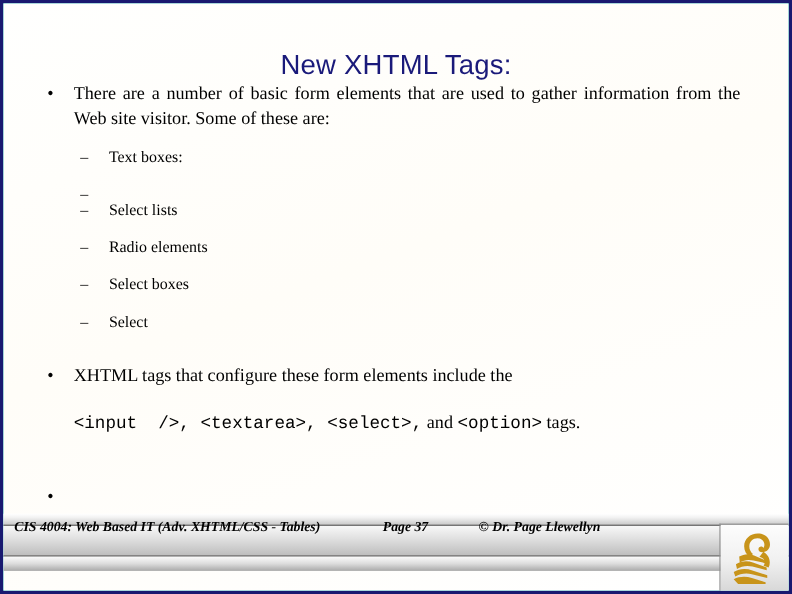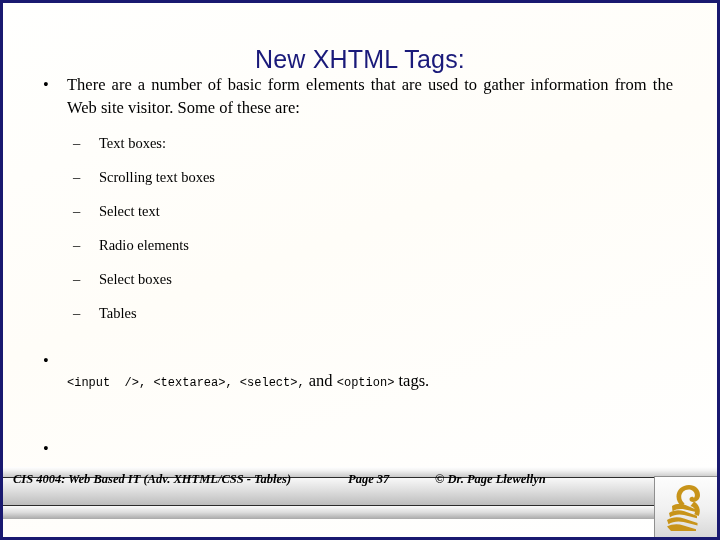"Scrolling text boxes" span { html: <span>Scrolling text boxes</span> -> none }
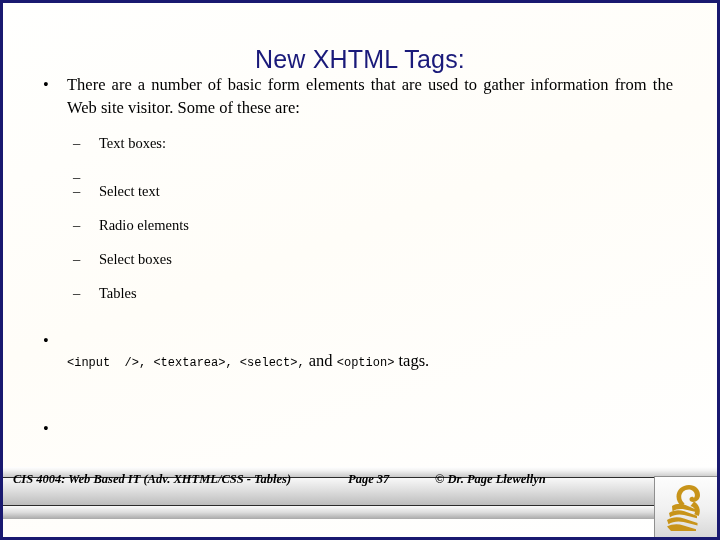"Select text" span { text: text -> lists }
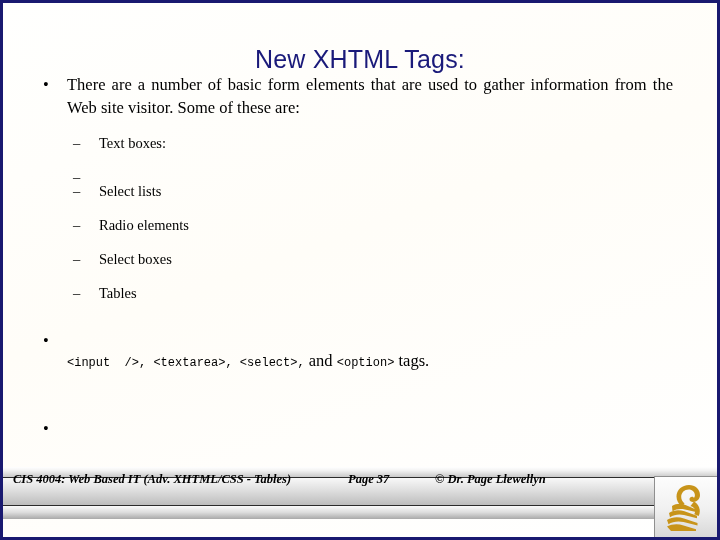"Tables" span { text: Tables -> Select }
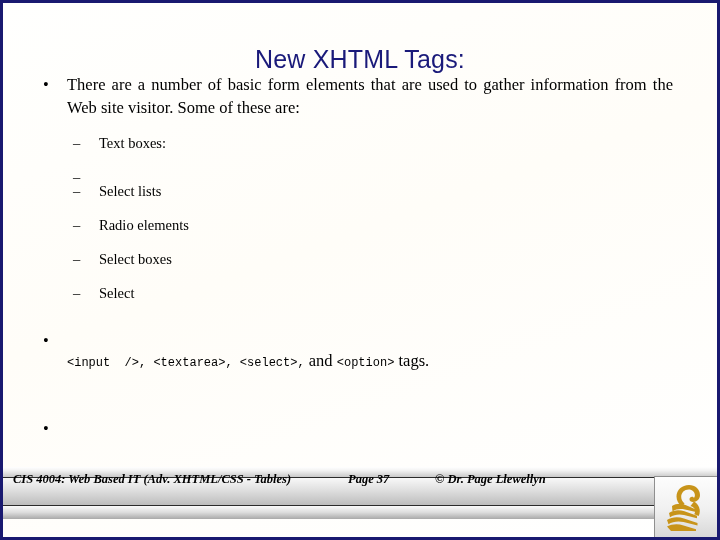"XHTML tags that configure these" span { html: none -> <span>XHTML tags that configure these form elements include the</span> }
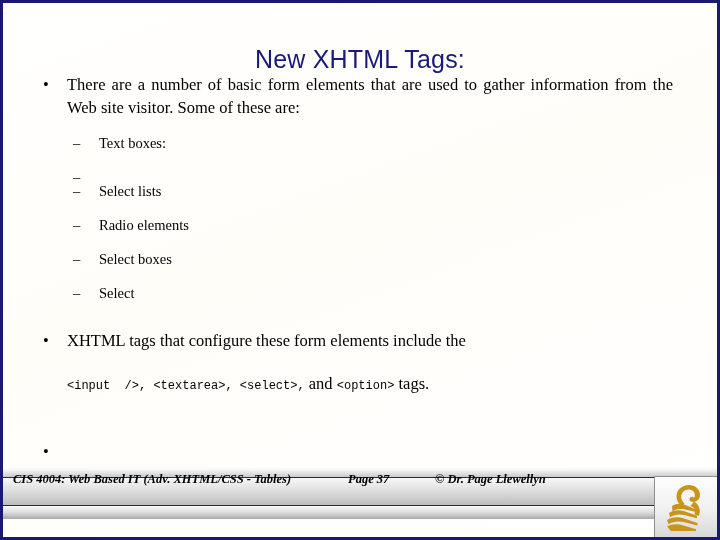"<input />," .code { font-size: 12px -> 16px }
